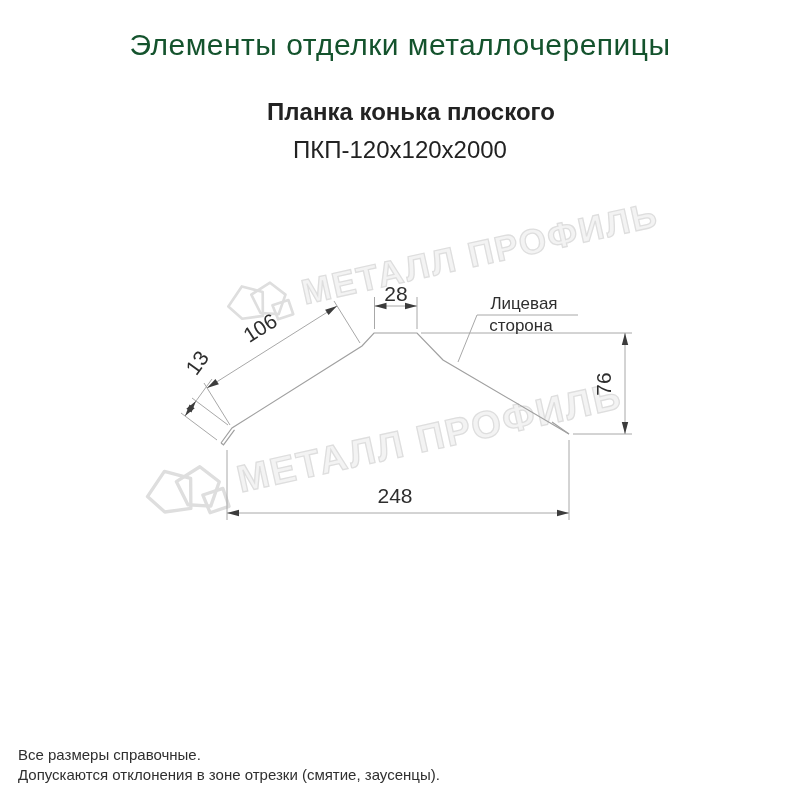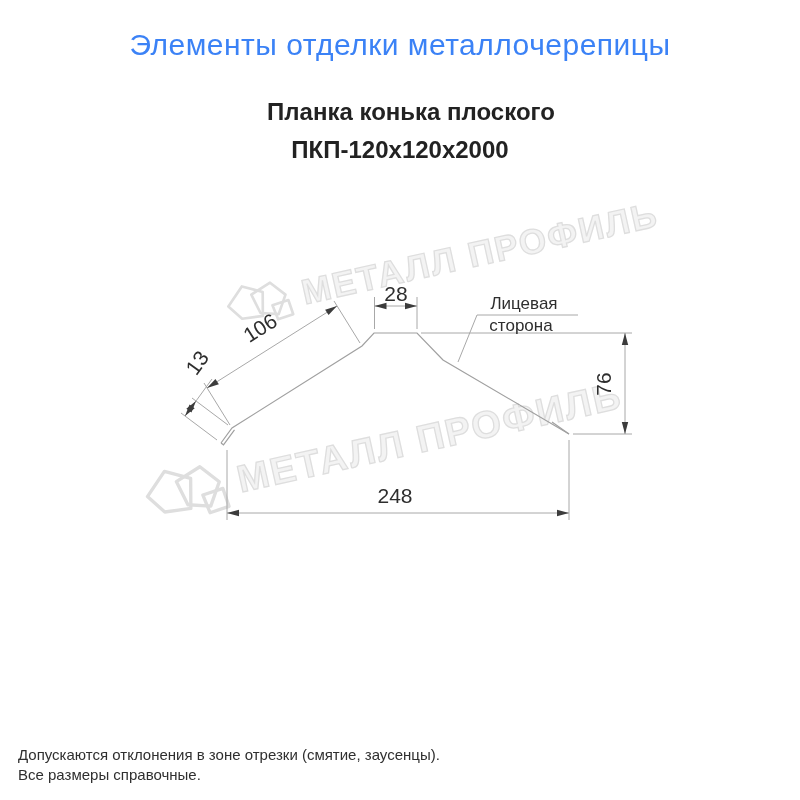"Элементы отделки металлочерепицы" .title { color: #3b82f6 -> #14532d }
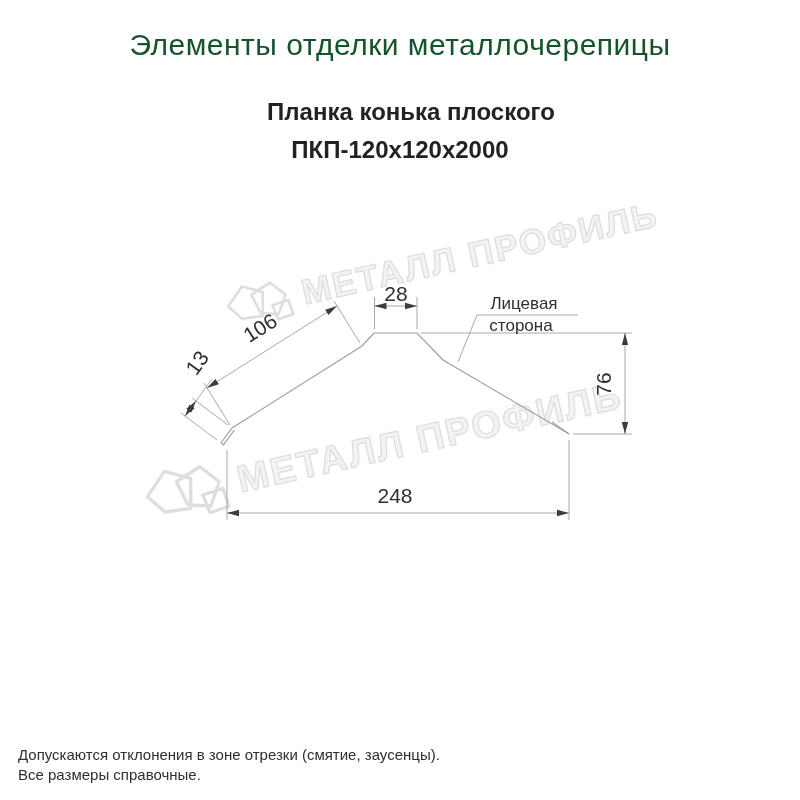"ПКП-120х120х2000" .model { font-weight: 700 -> 400 }
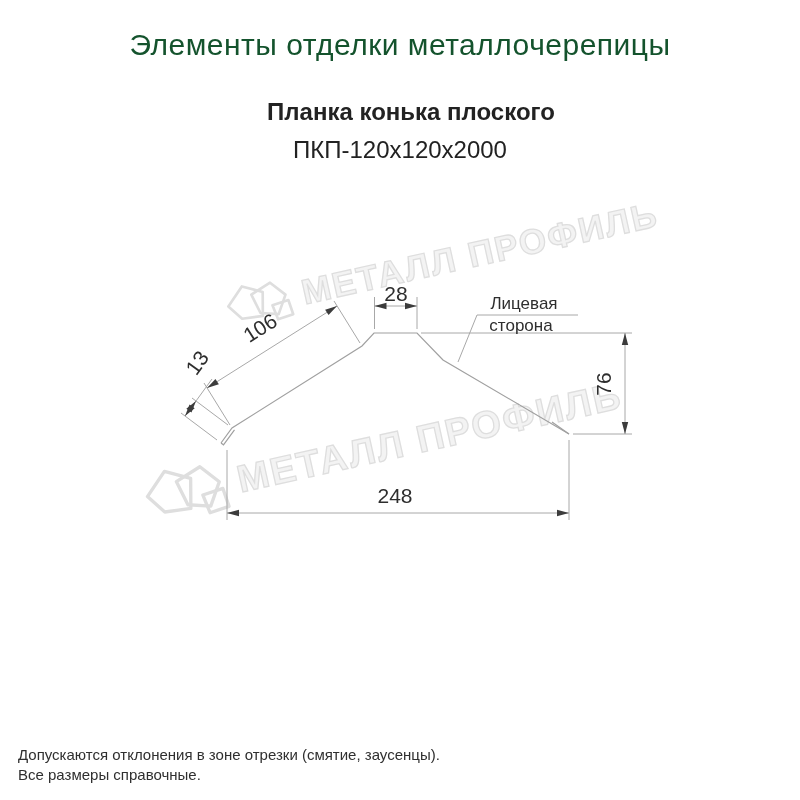"Допускаются отклонения в зоне отрезки" div { order: before "Все размеры справочные." -> after "Все размеры справочные." }
